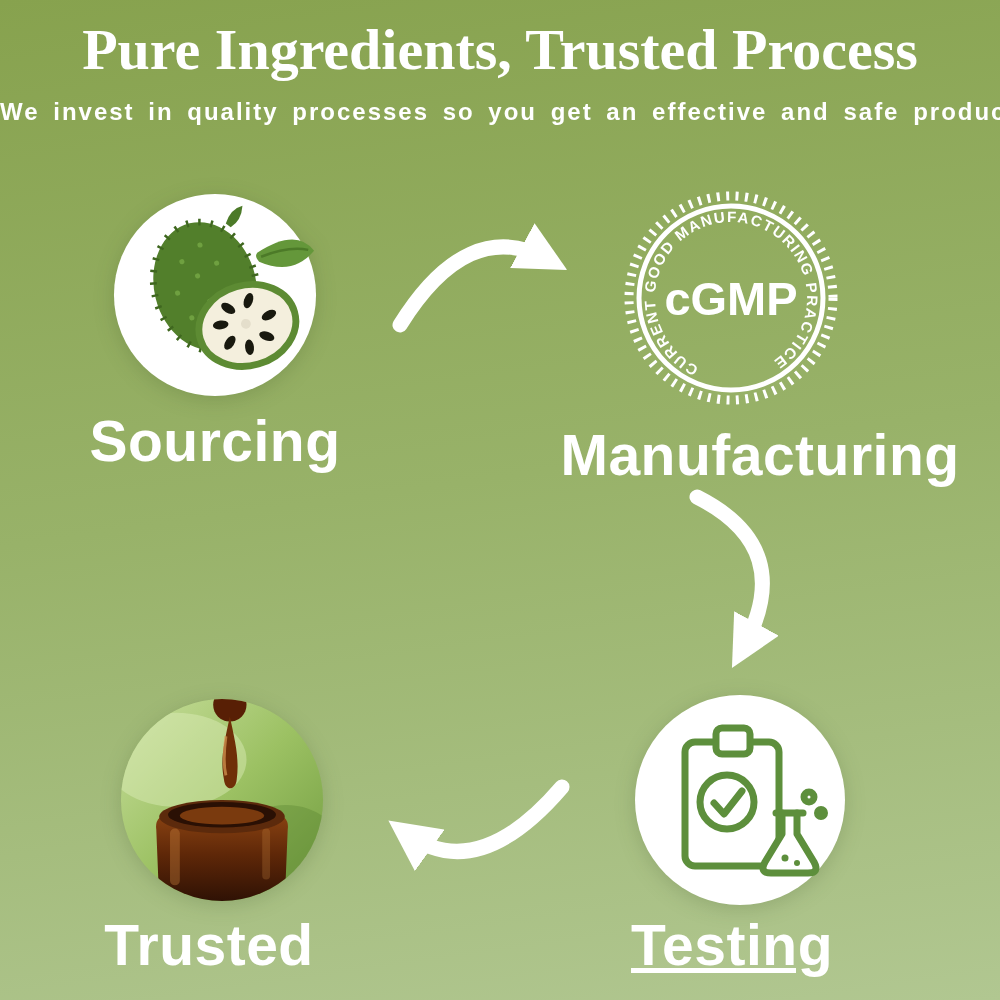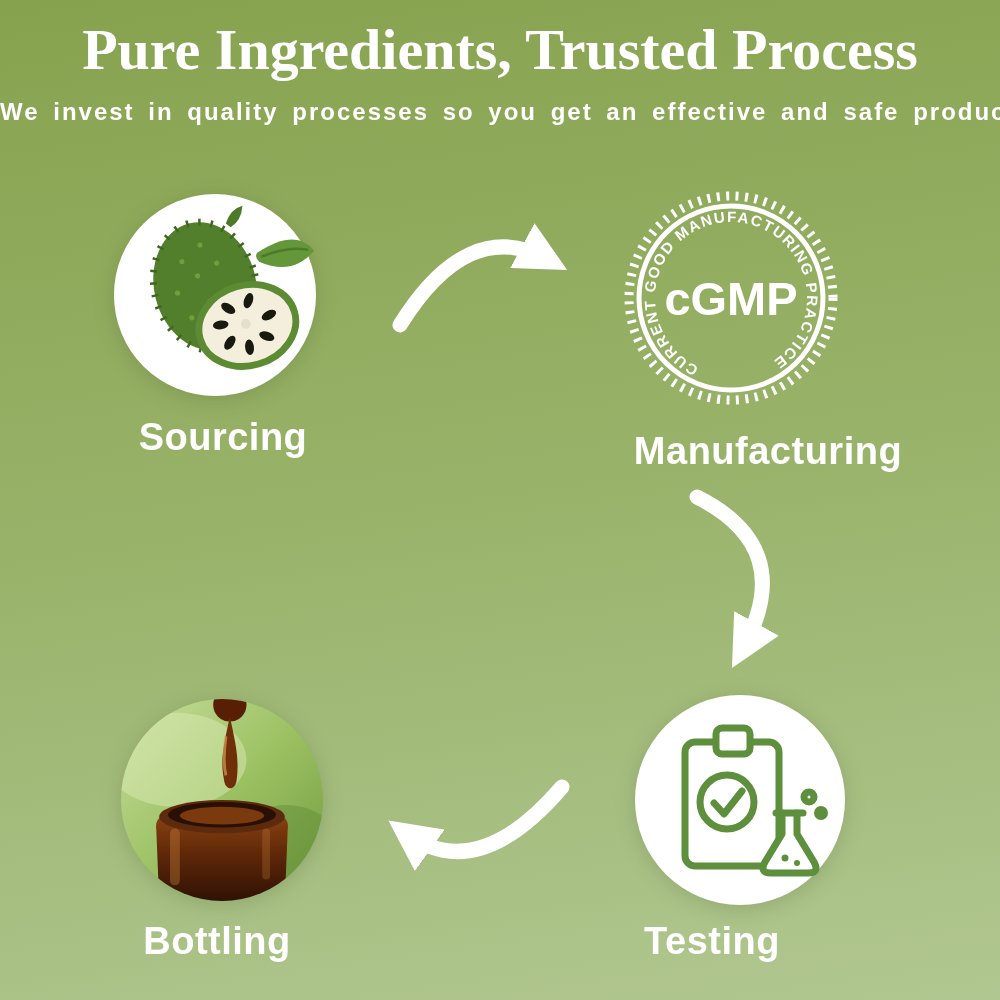"Sourcing" .step-label { font-size: 38px -> 57px; margin: 8px -> 0 }
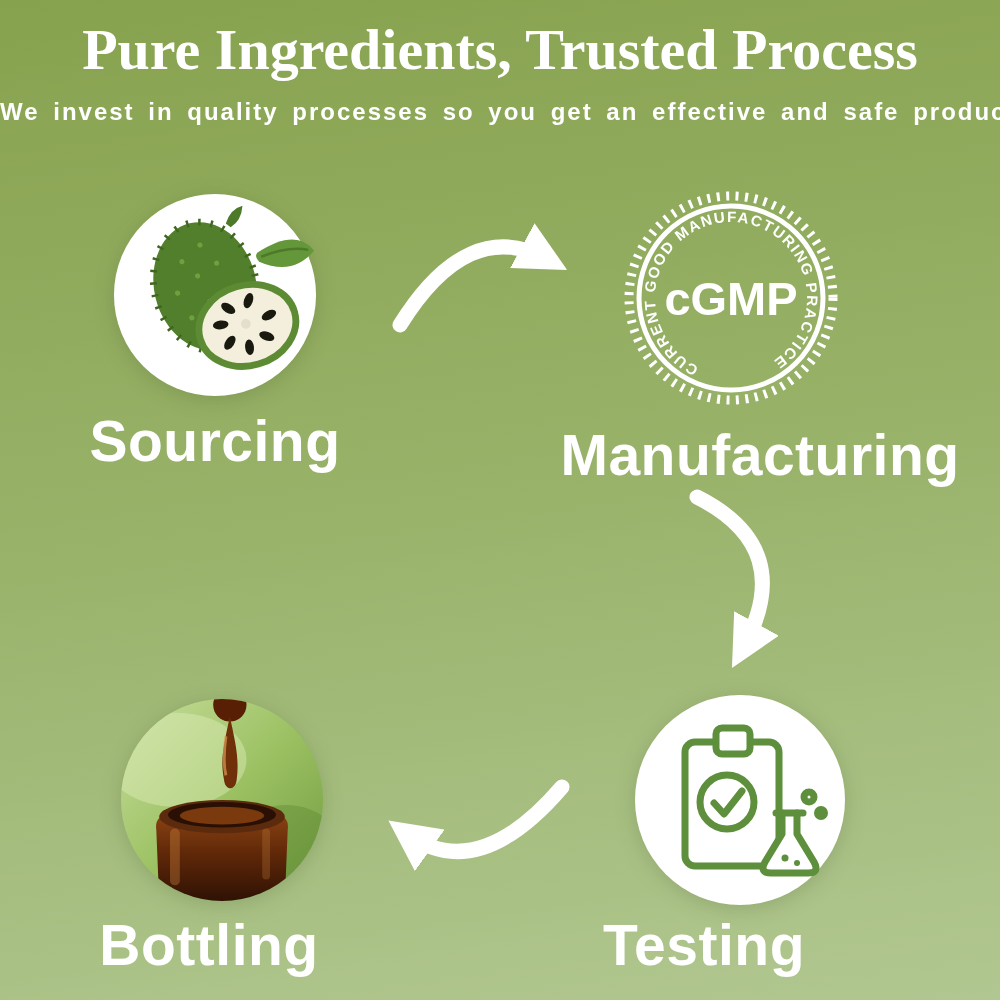"Bottling" p.step-label { text: Bottling -> Trusted }
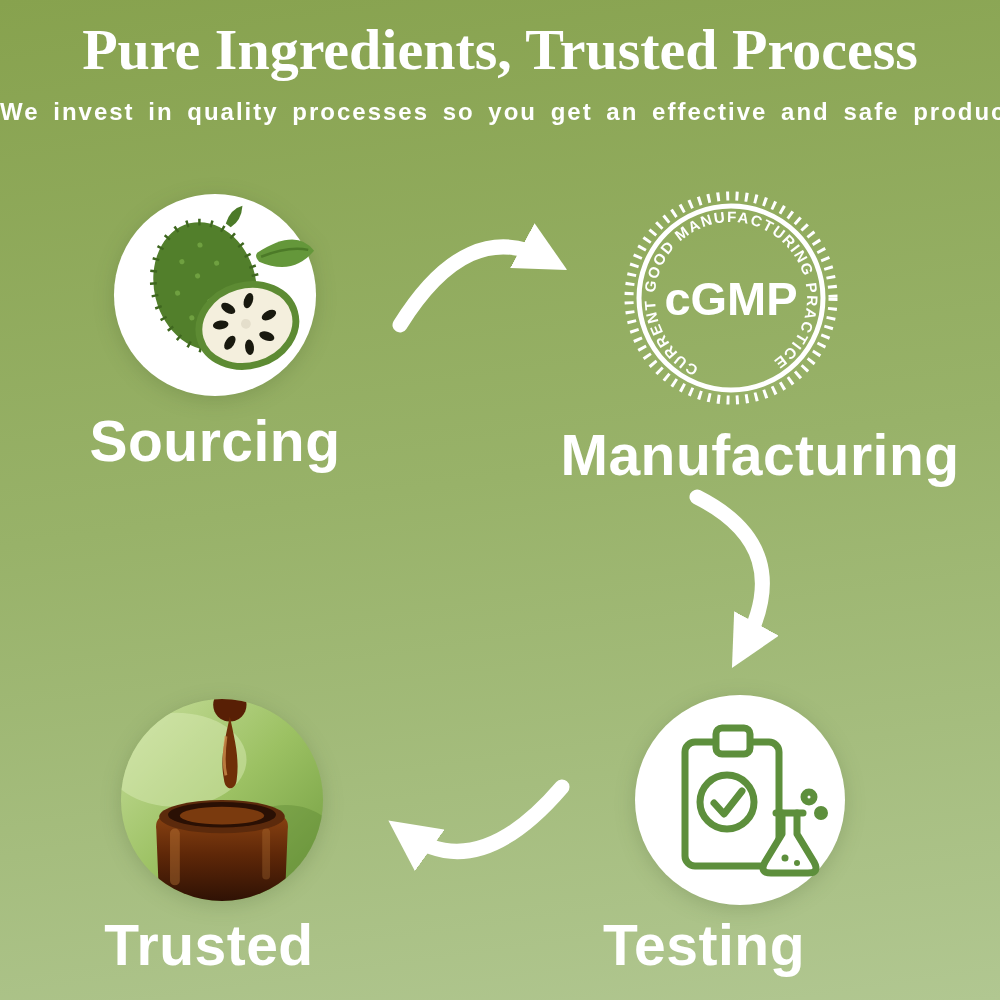"Testing" #label-testing { left: 704px -> 732px; text-decoration: none -> underline }
